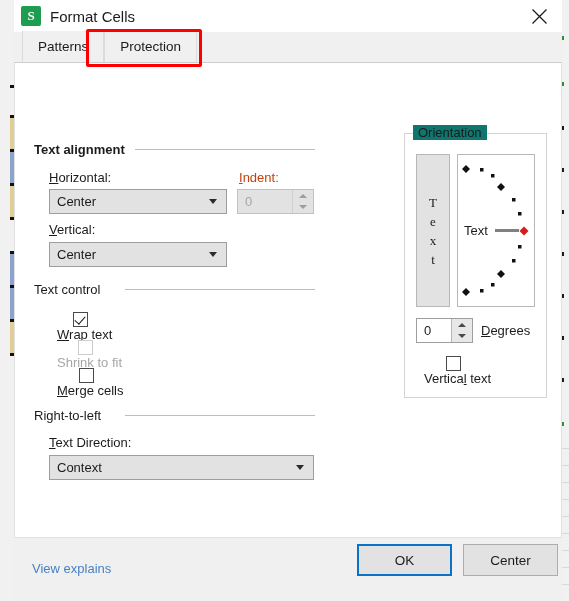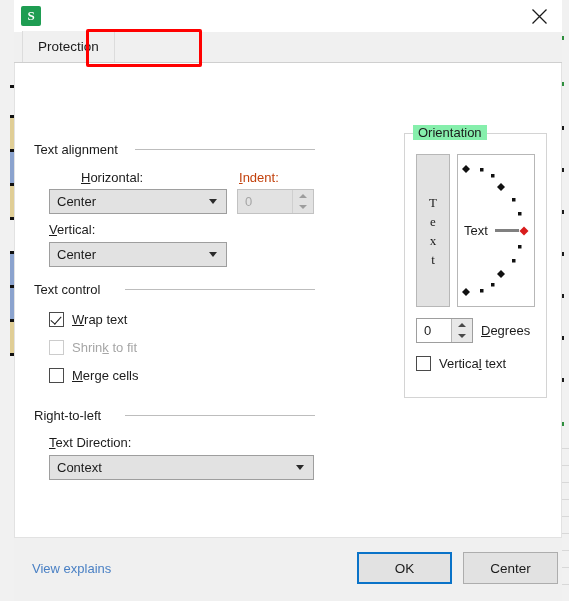"Format Cells" div { html: none -> <div>Format Cells</div> }
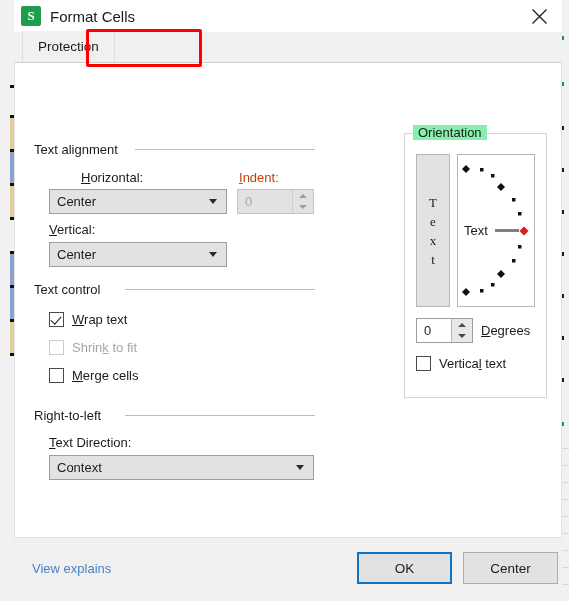"Patterns" div.tab { html: none -> <div>Patterns</div> }
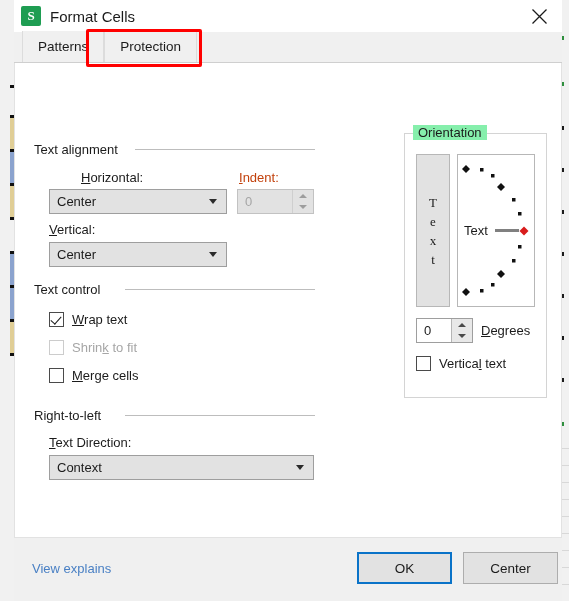"Orientation" #orient-label { background: #86efac -> #0f766e }
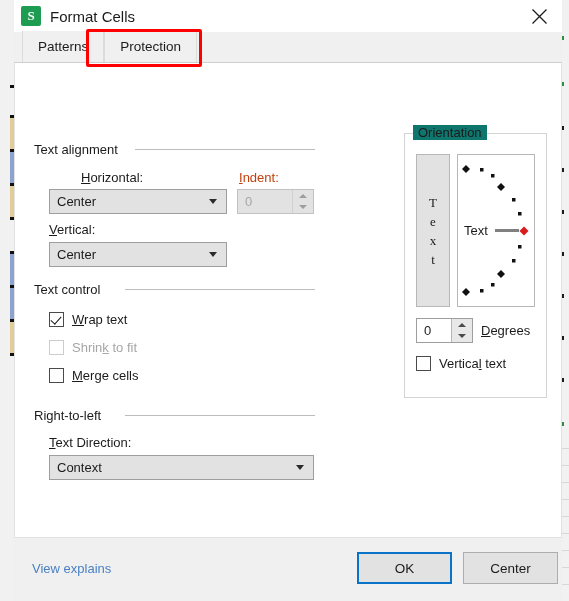"Text alignment" div.grouplabel { font-weight: none -> bold }
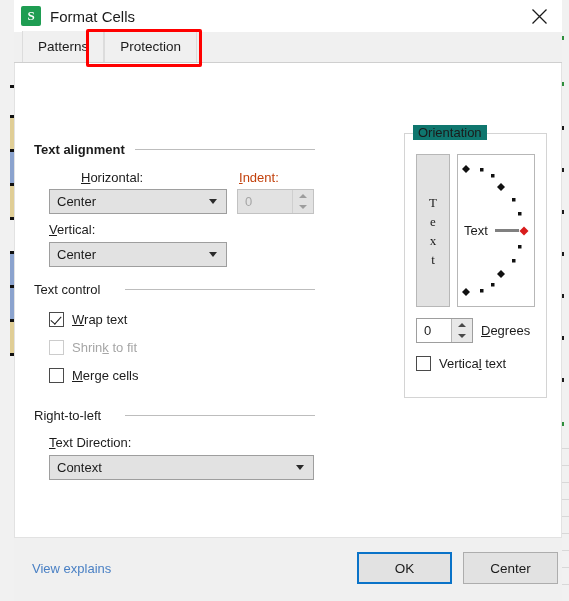"Horizontal:" div.fieldlabel { margin-left: 32px -> none }
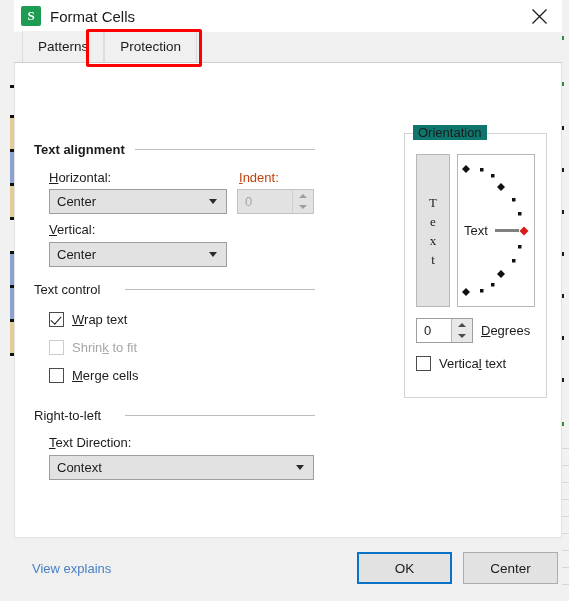"Wrap text" .cbrow { flex-direction: none -> column }
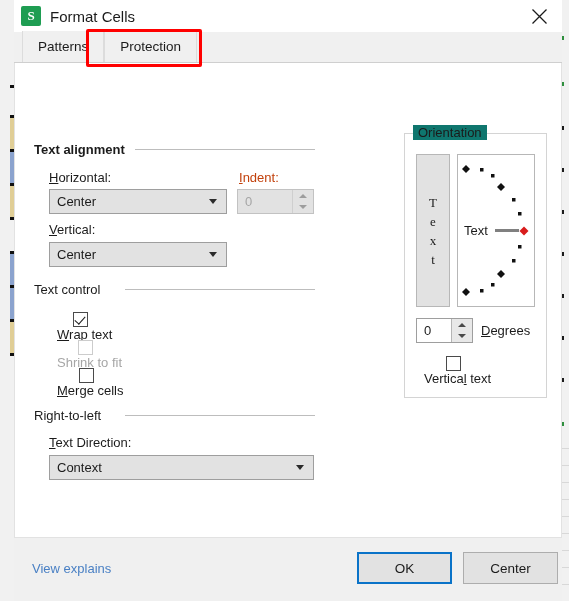"OK" .dlgbtn { top: 14px -> 6px }
